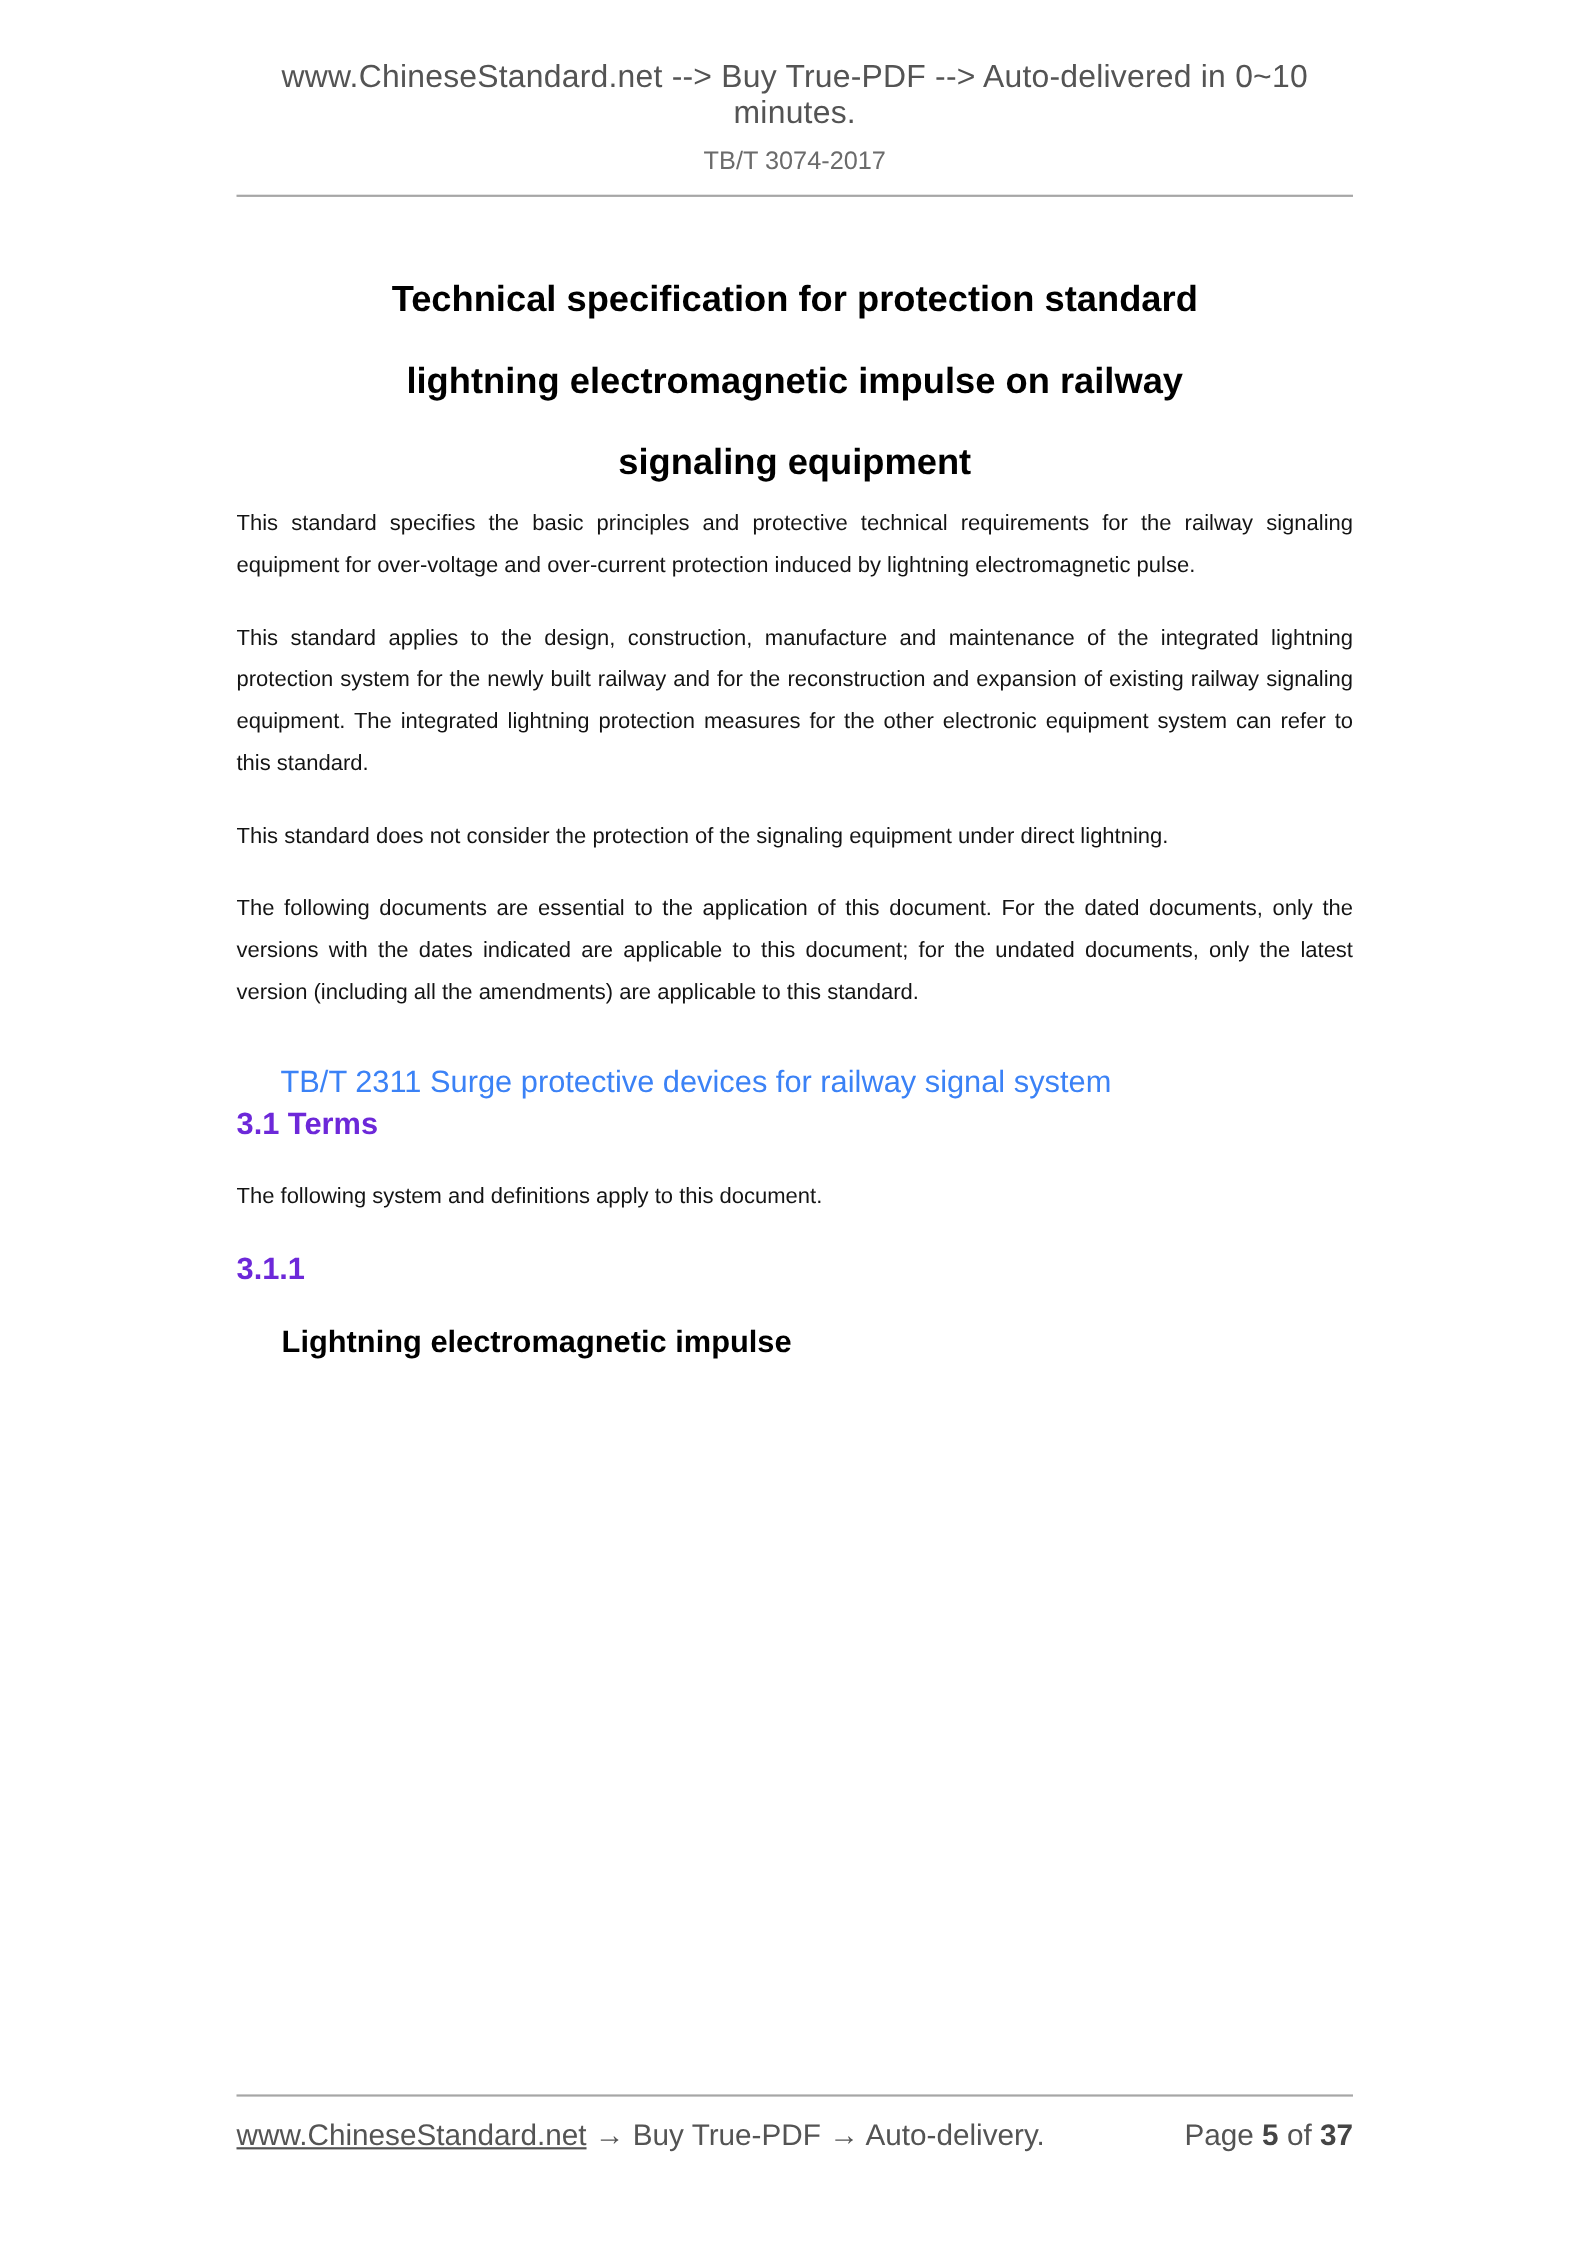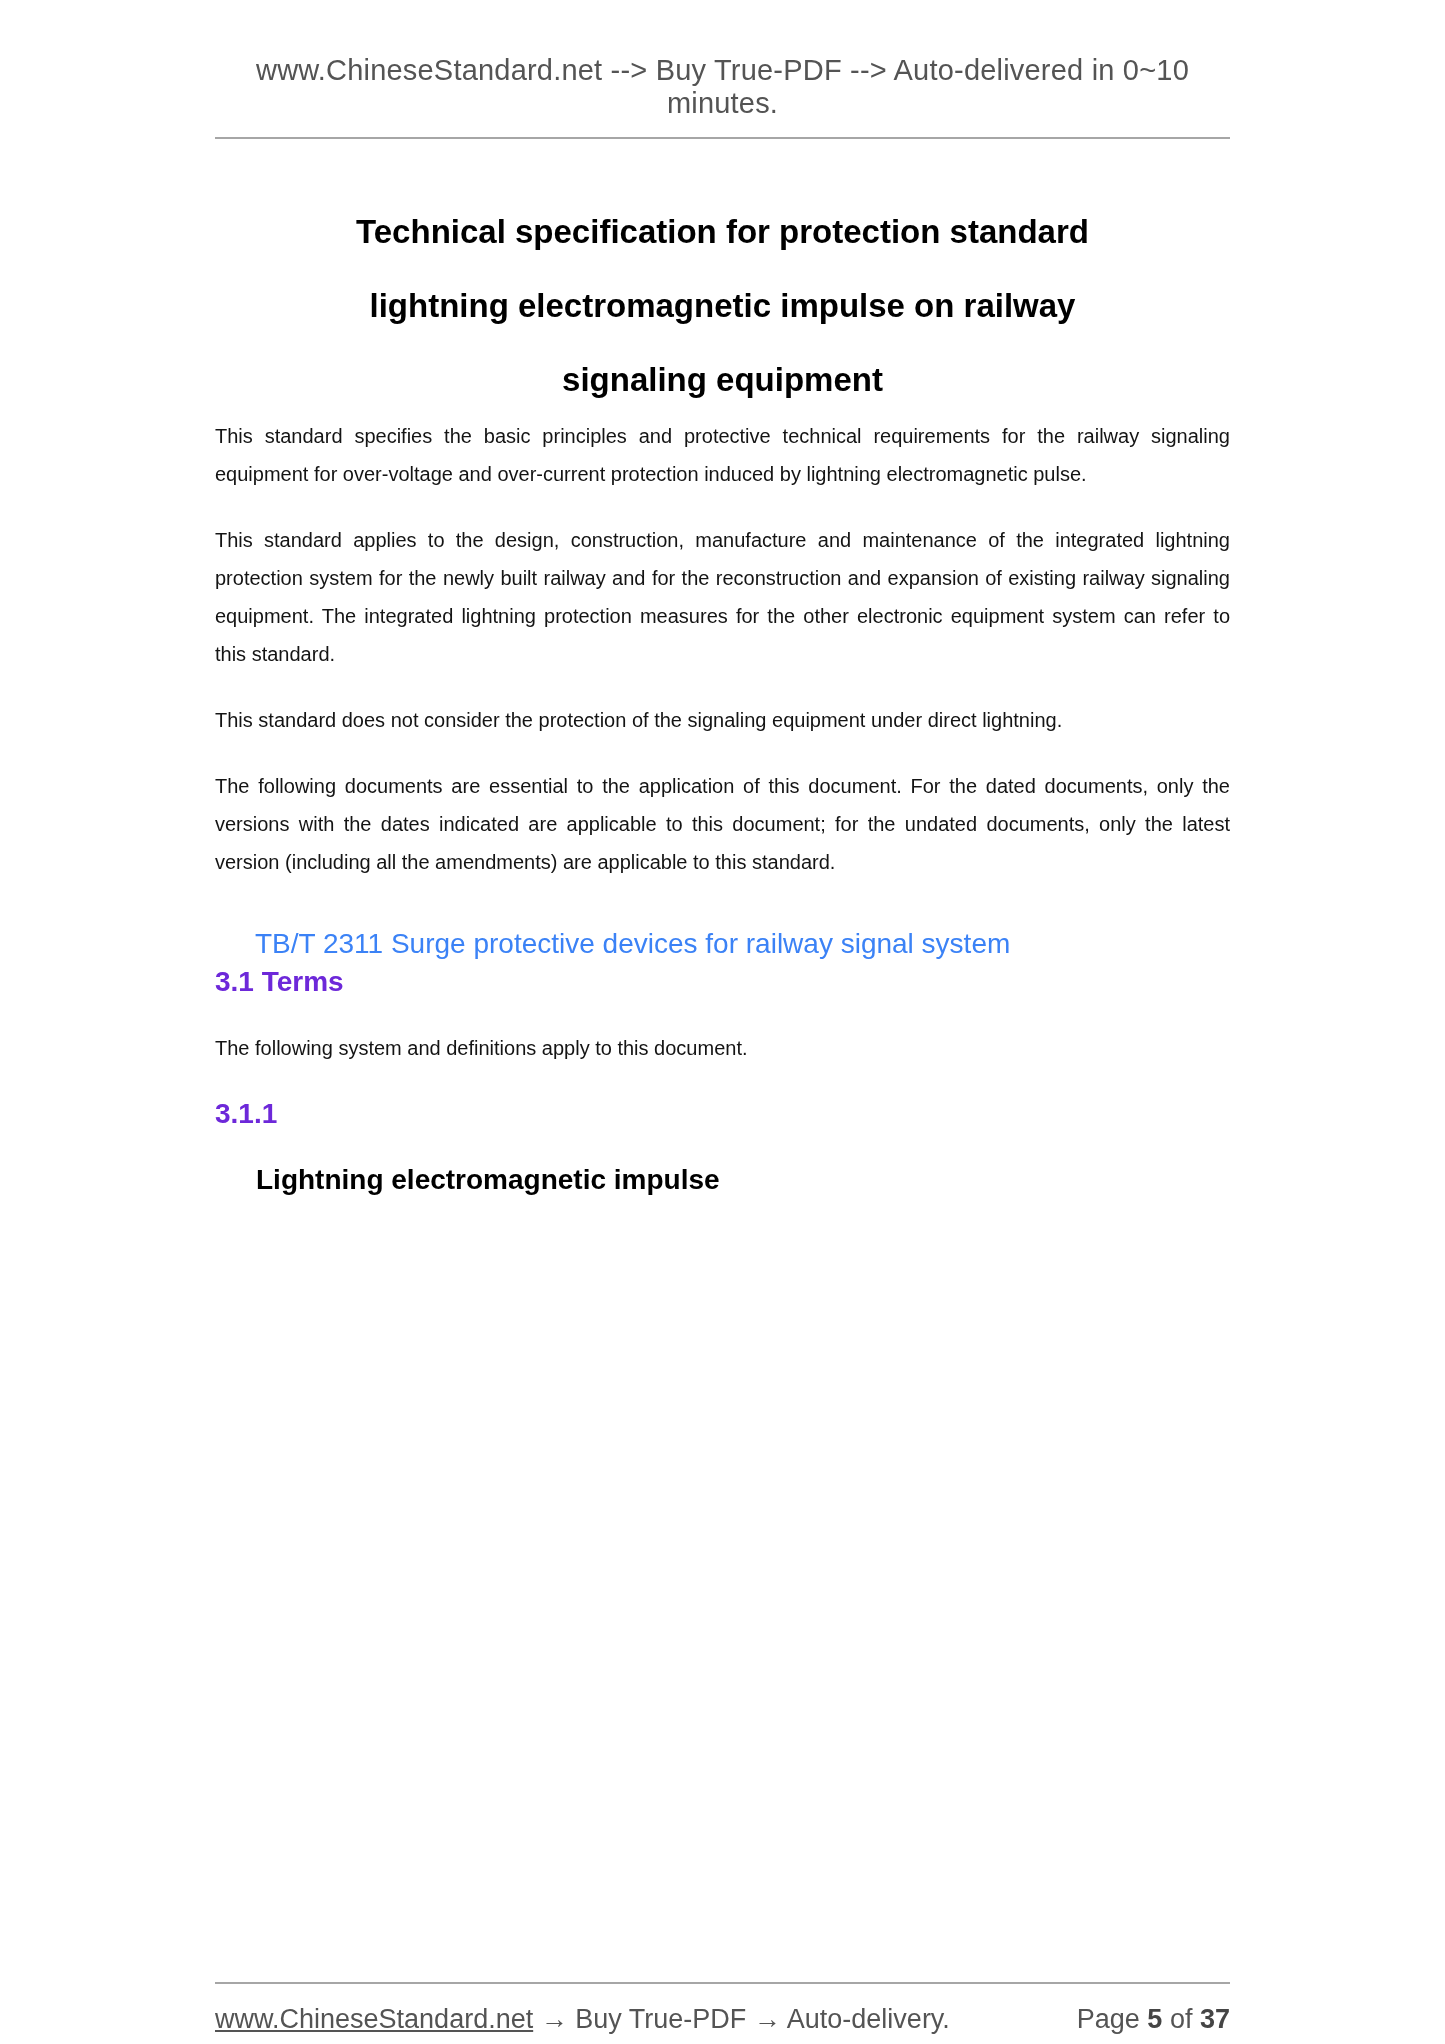"TB/T 3074-2017" div.hdr-code { html: none -> <div>TB/T 3074-2017</div> }
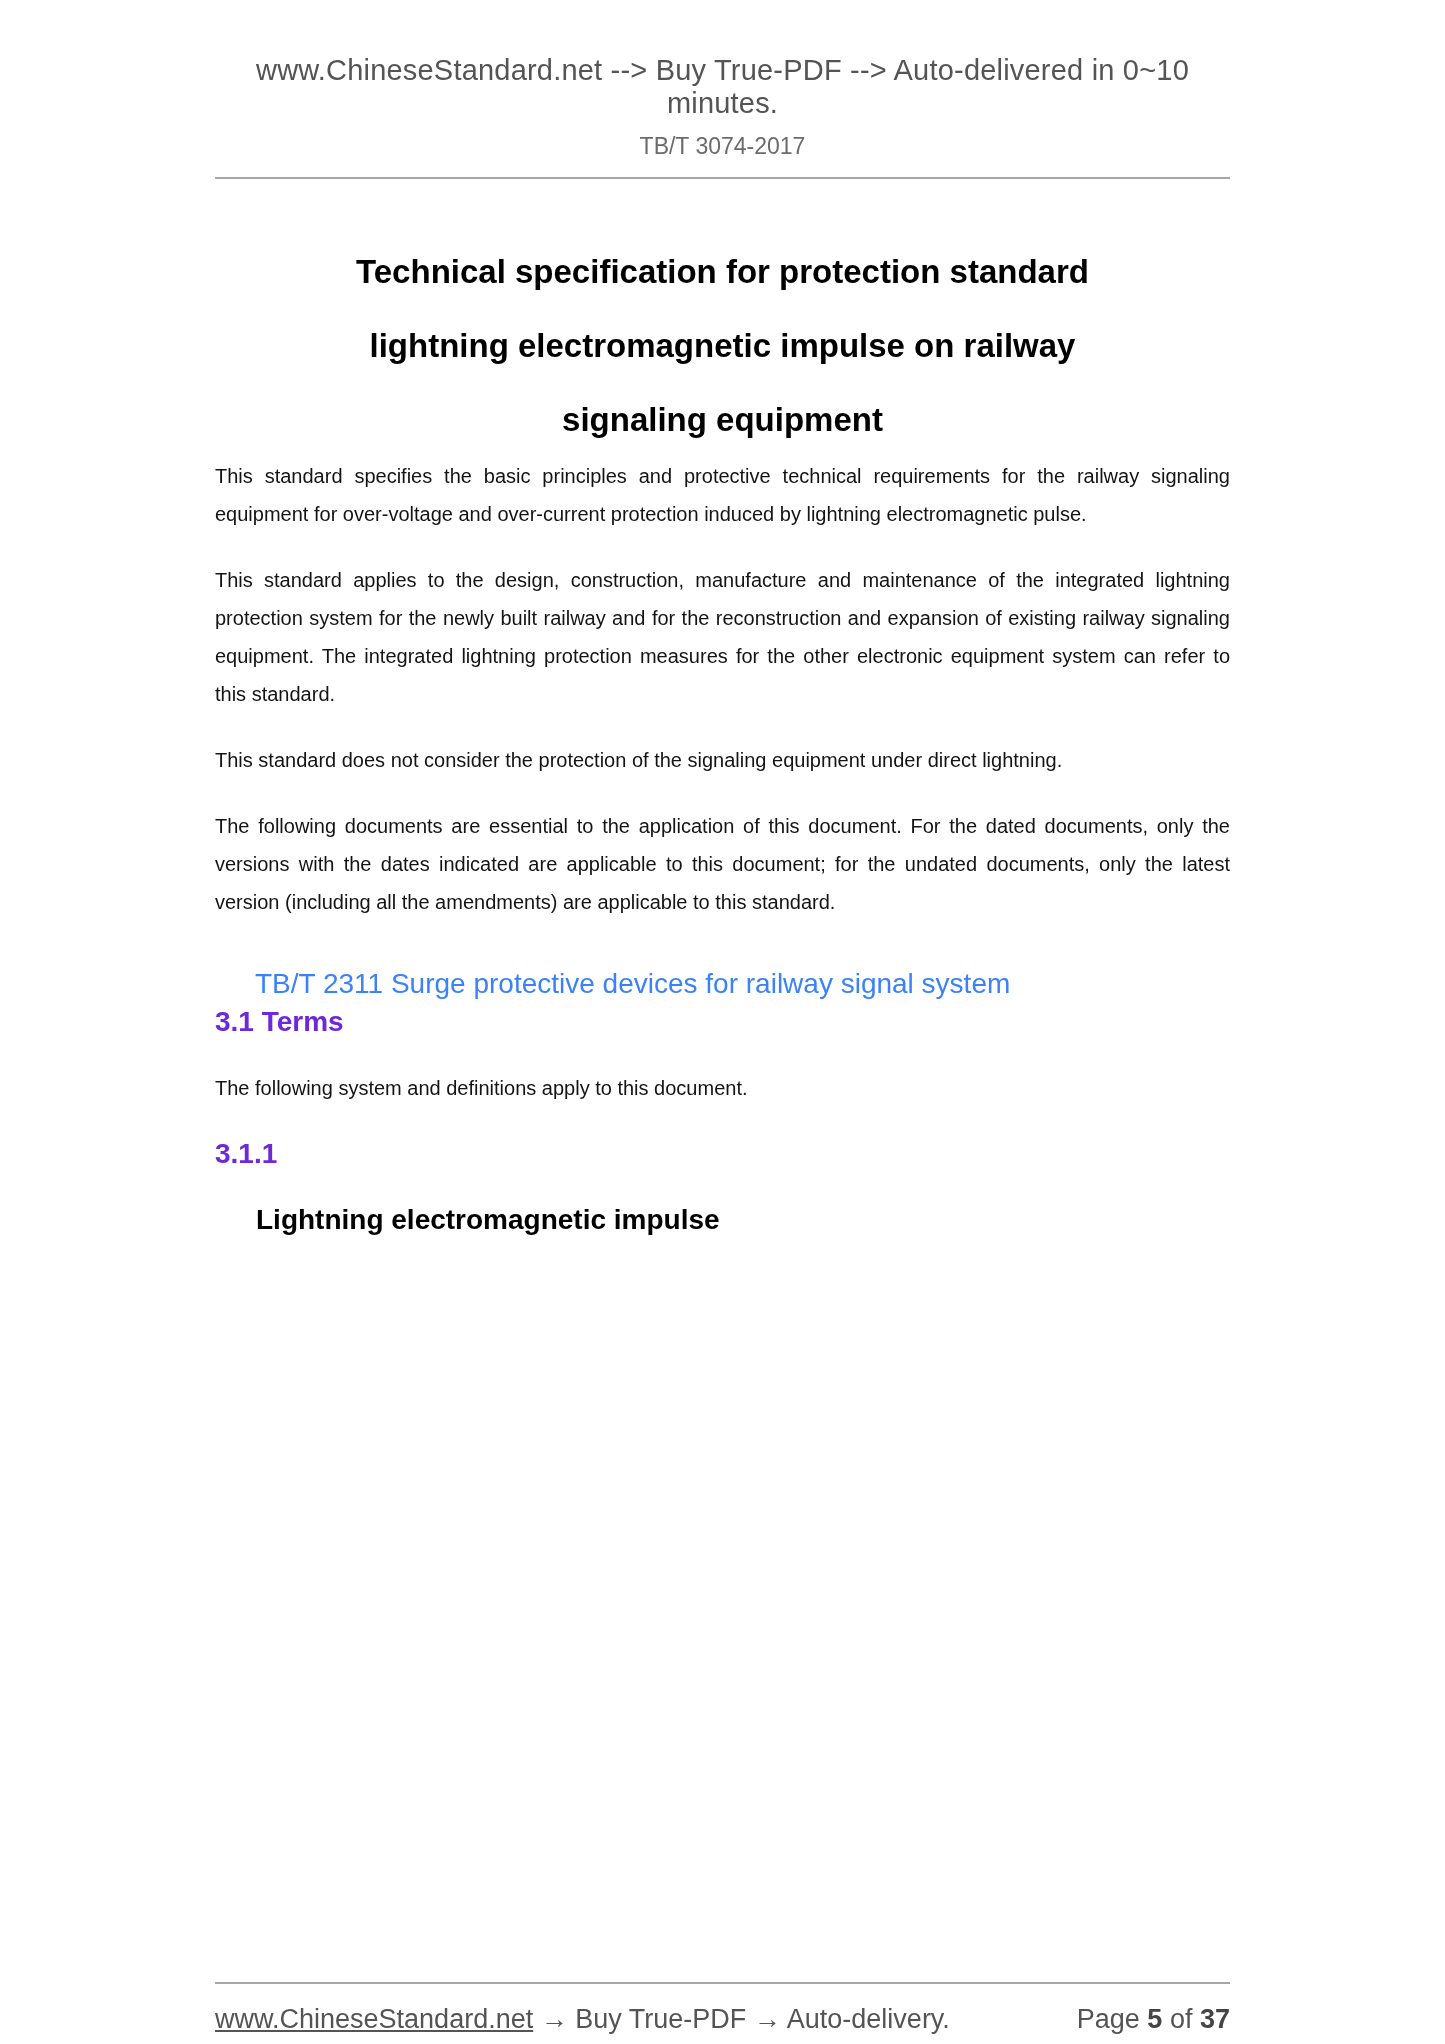"www.ChineseStandard.net → Buy True-PDF →" .footer { top: 1982px -> 1904px }
